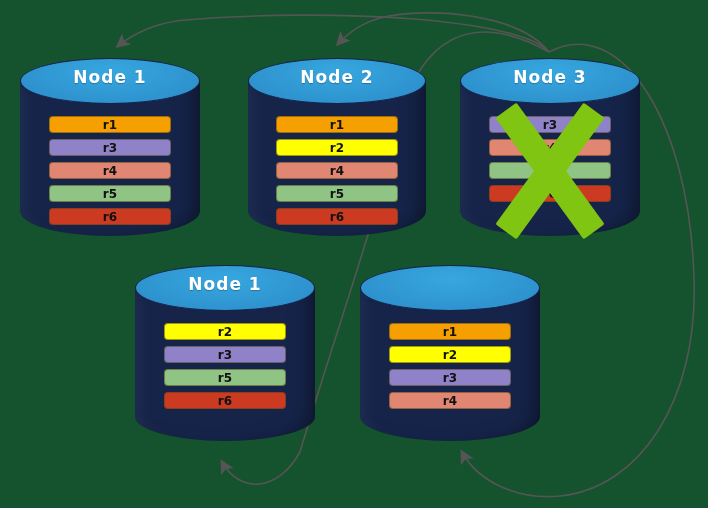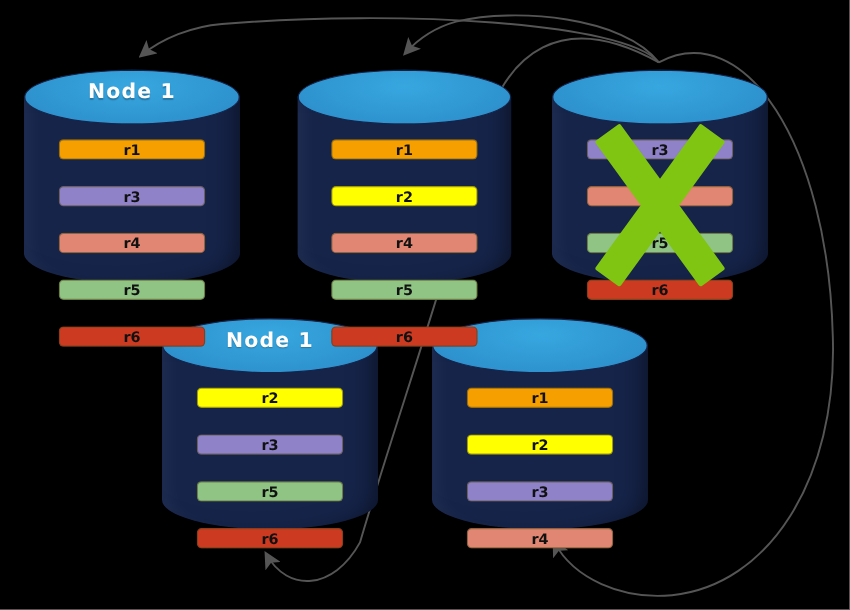"Node 1" #stage { background: #000000 -> #14532d }
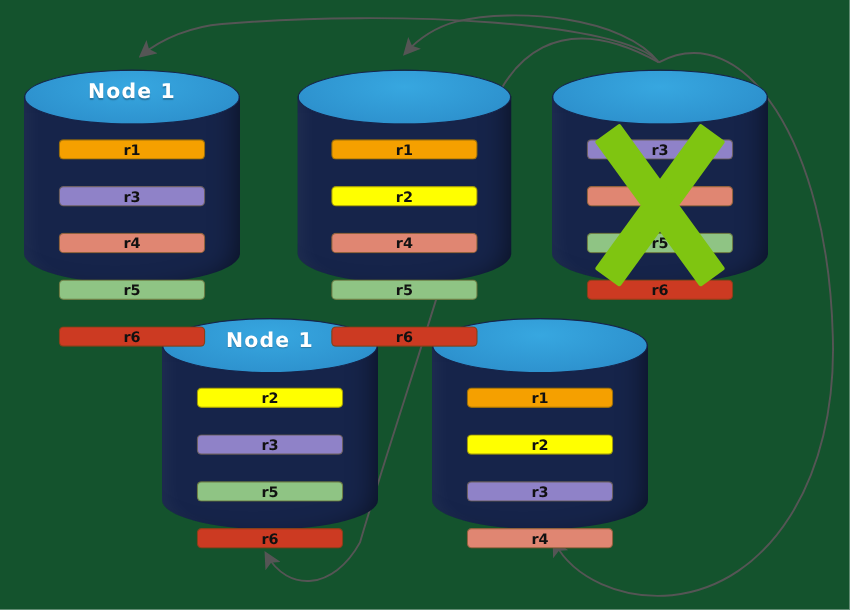"Node 2" div.cyl-label { html: none -> <div>Node 2</div> }
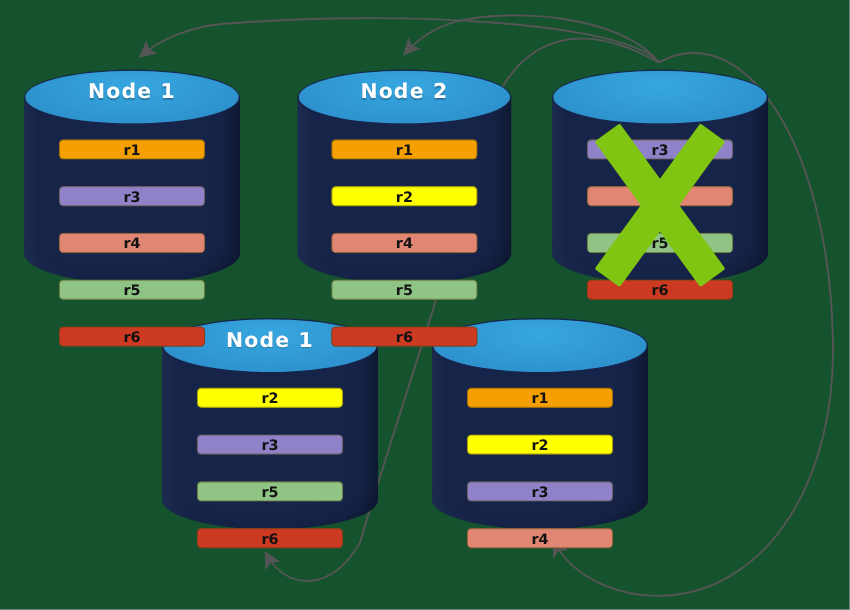"Node 3" div.cyl-label { html: none -> <div>Node 3</div> }
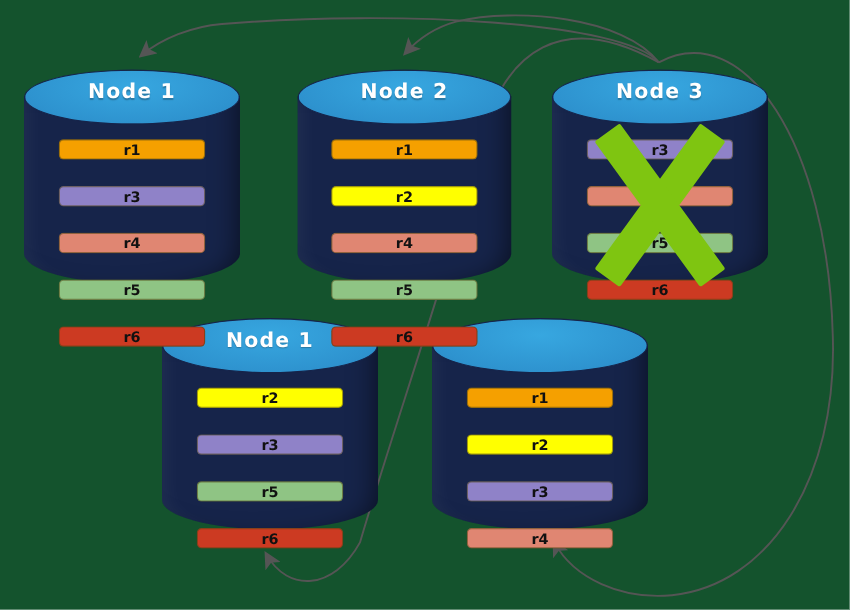"r1" .rows { gap: 22px -> 6px }
